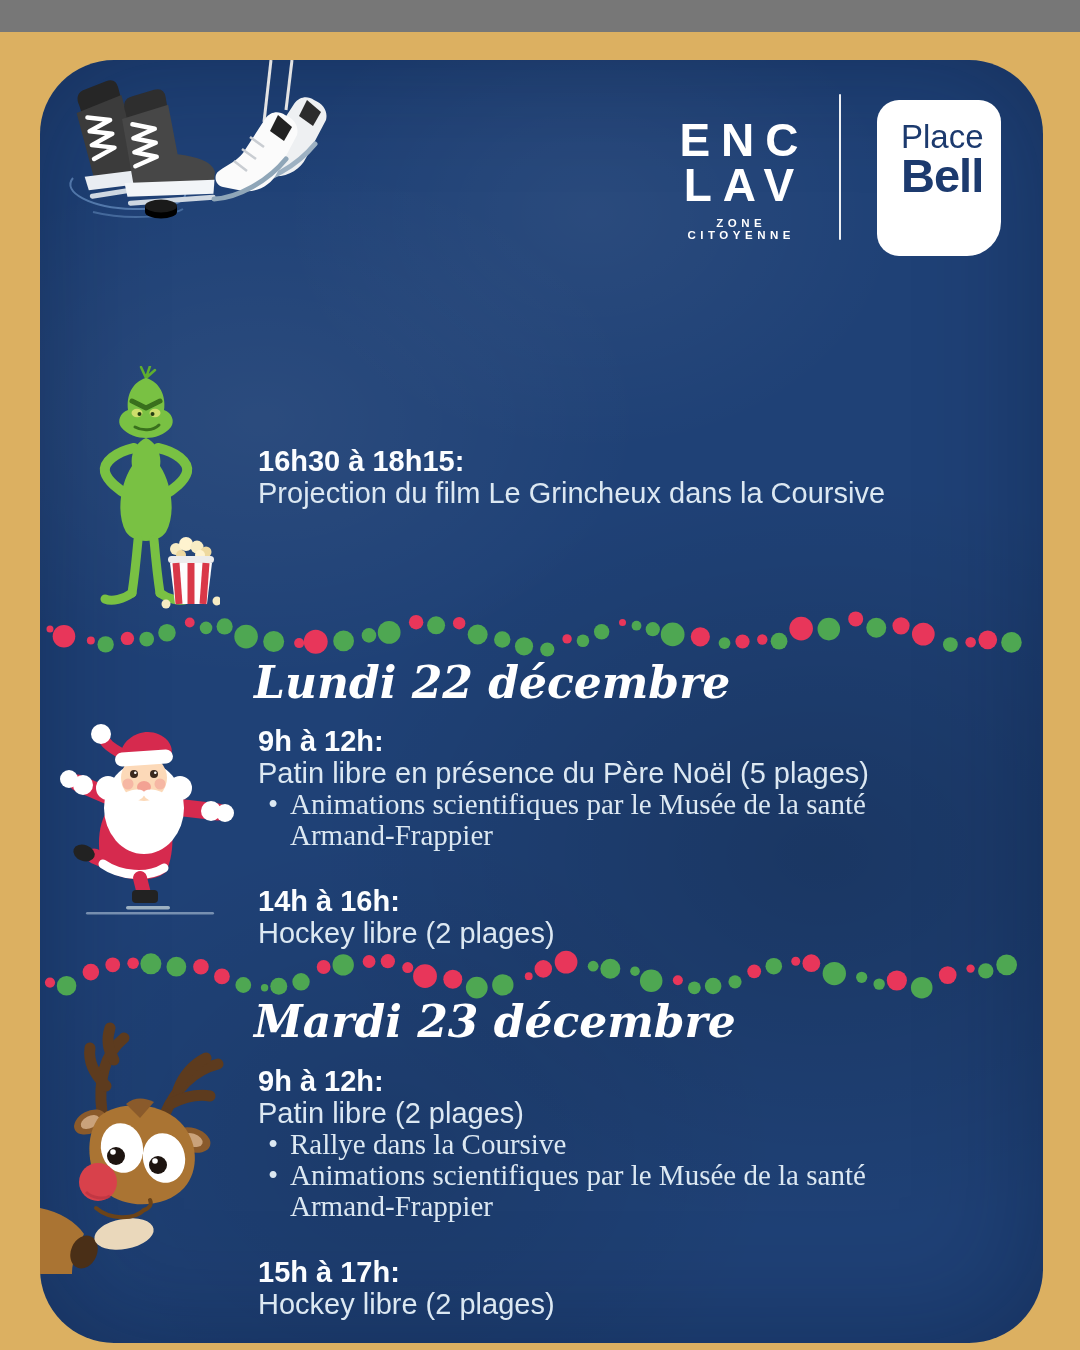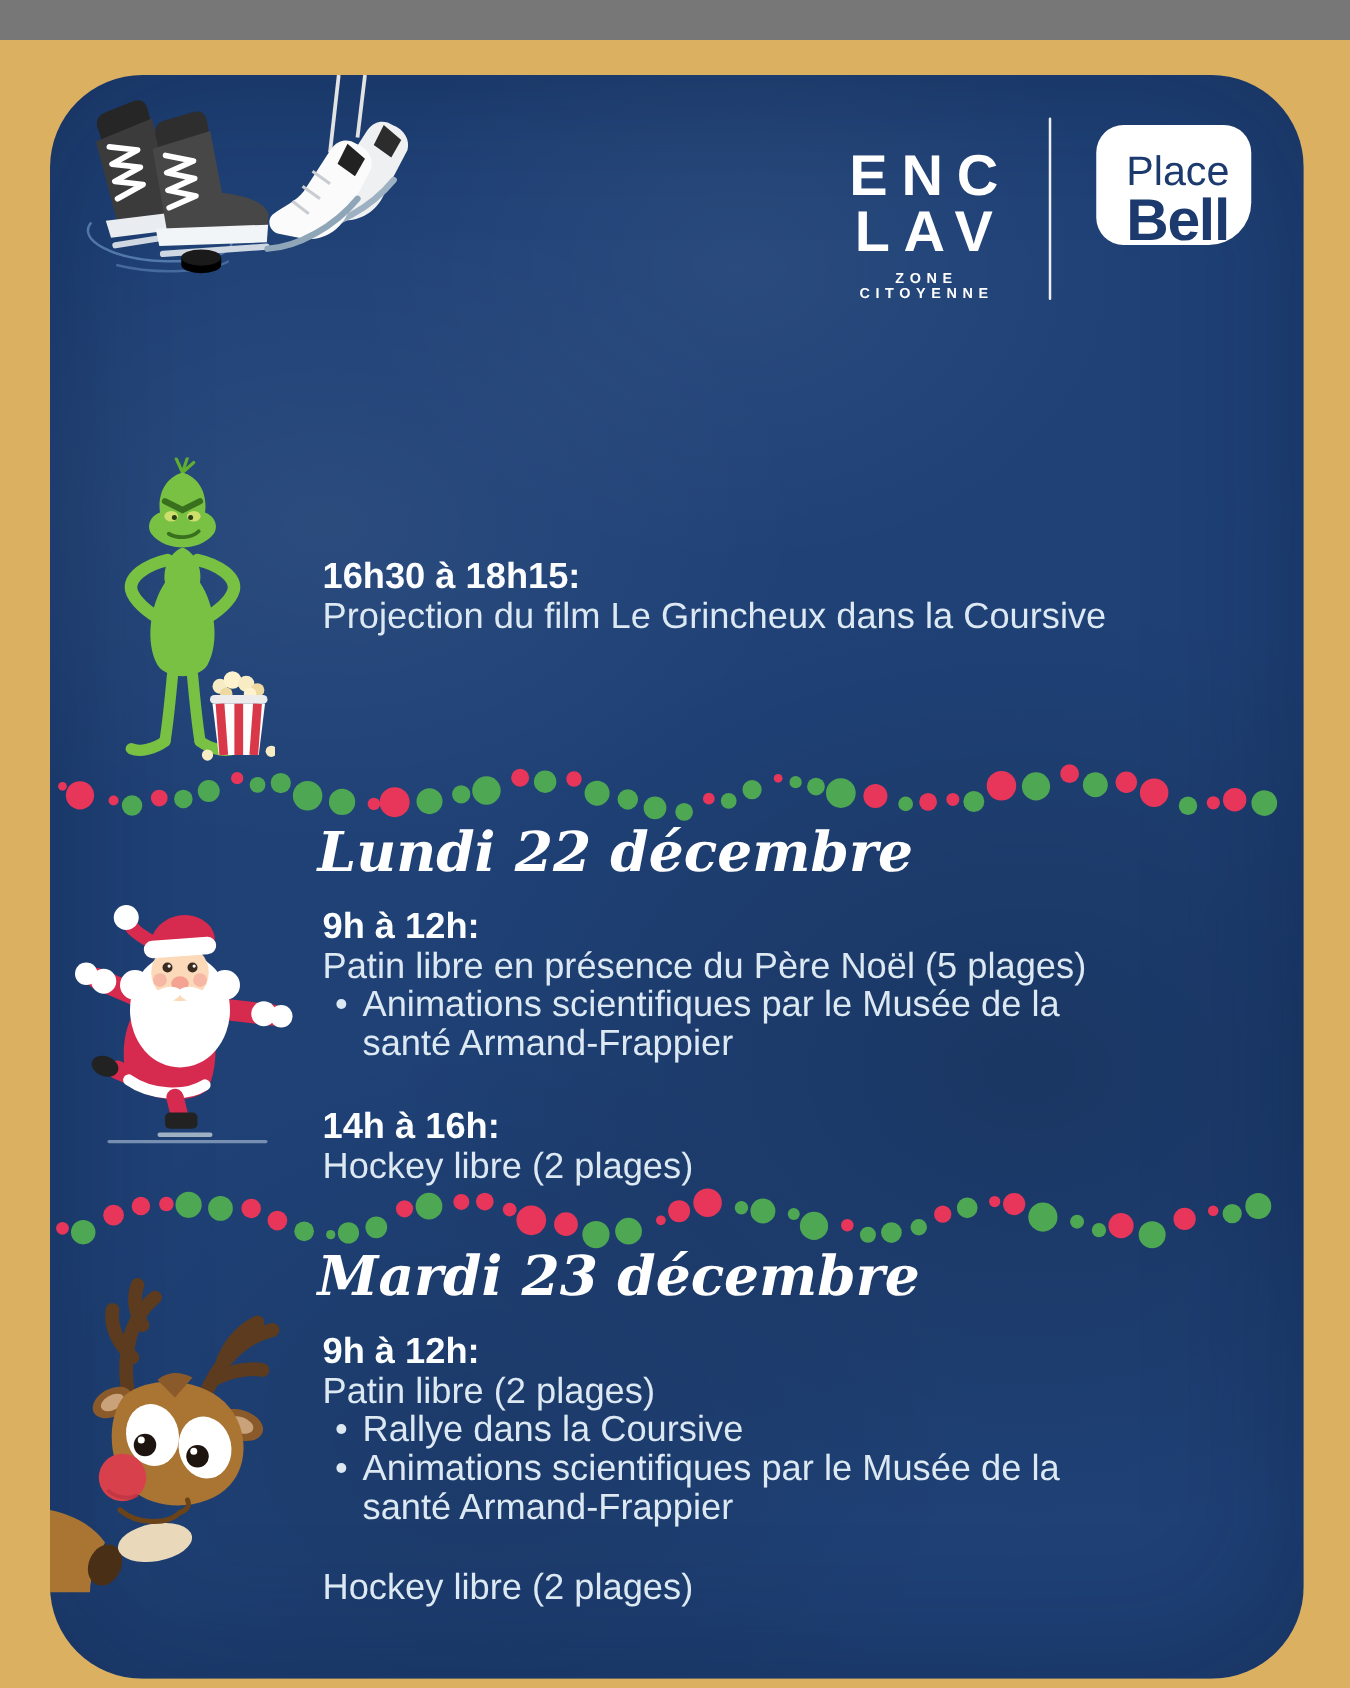"Place" .placebell { height: 96px -> 156px }
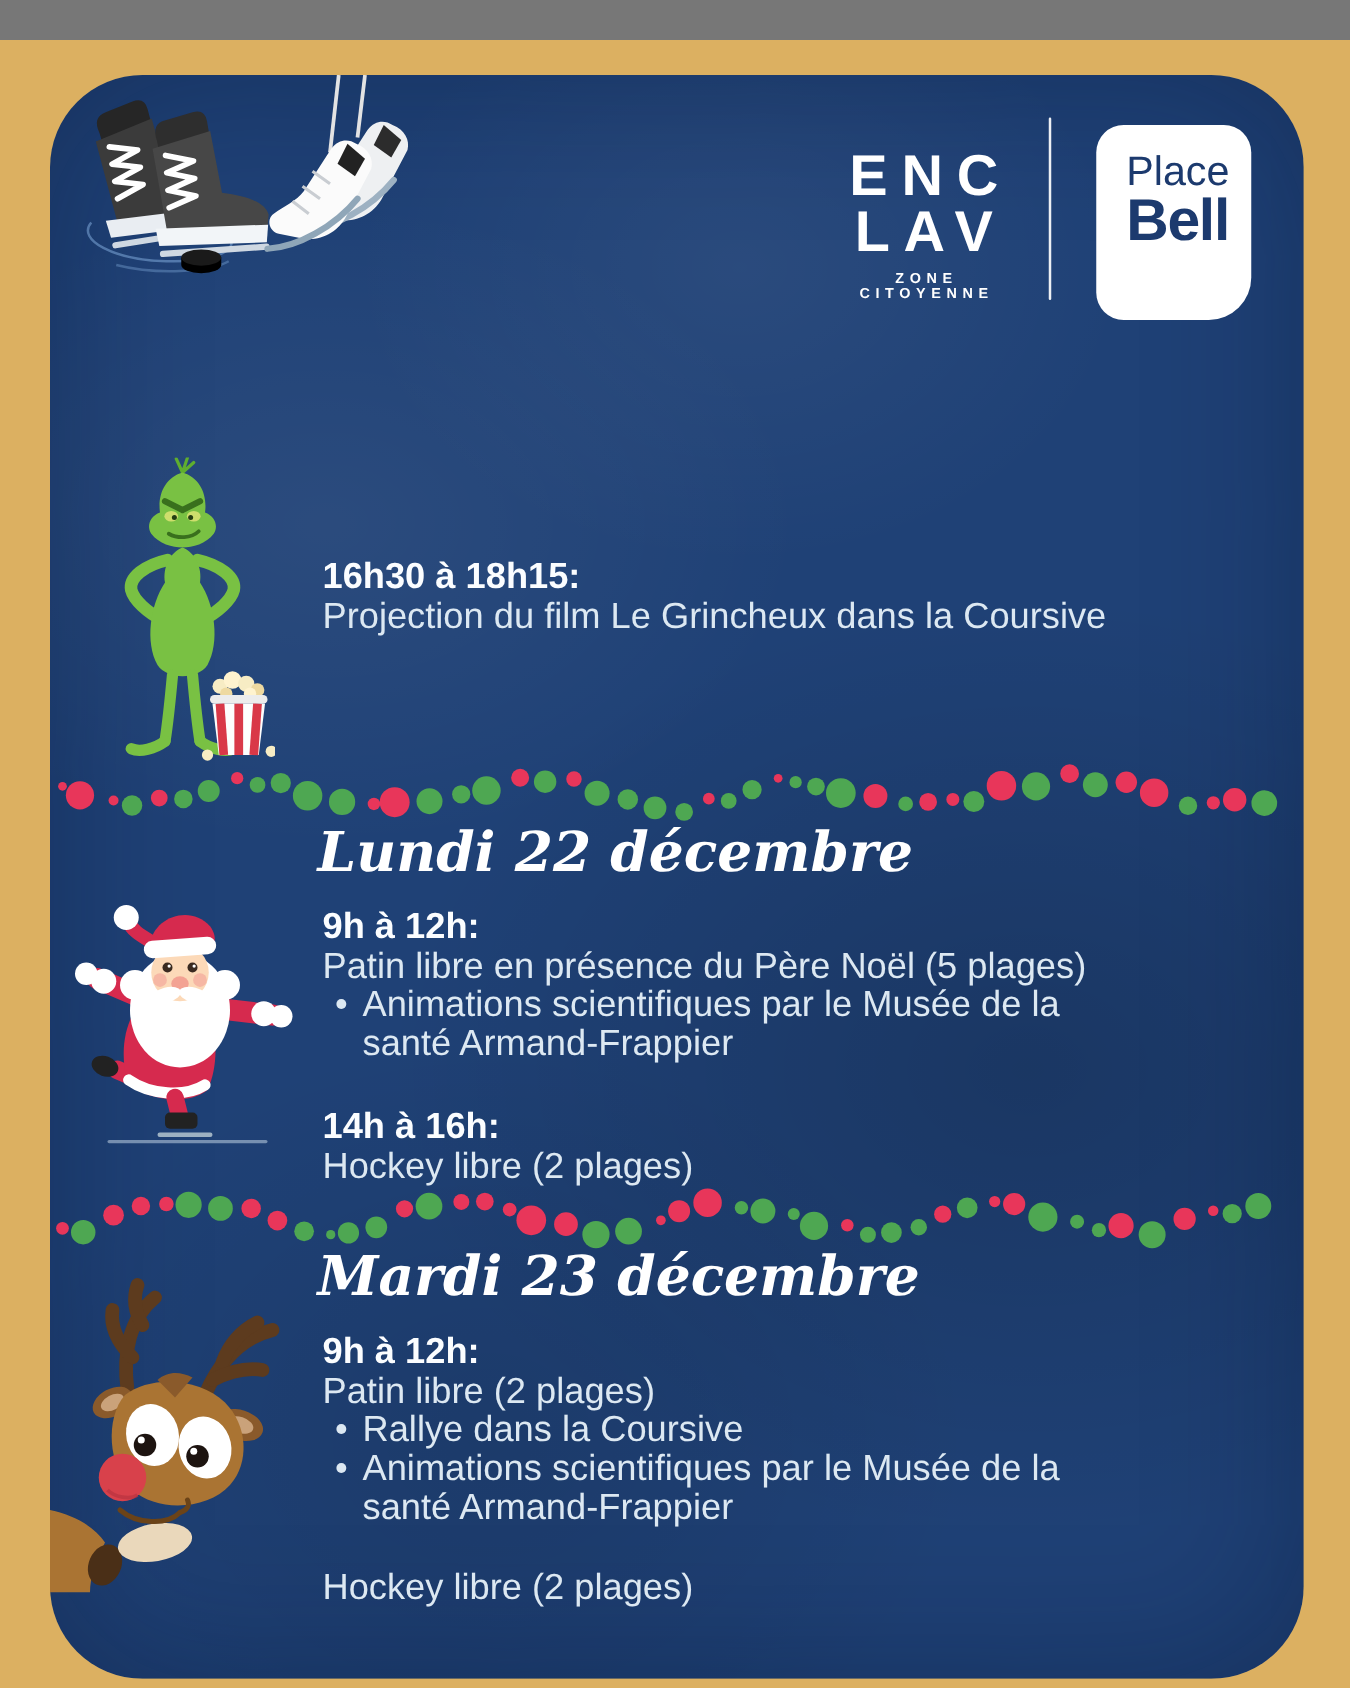"Animations scientifiques par le Musée" .bullets { font-family: none -> Liberation Serif, serif }
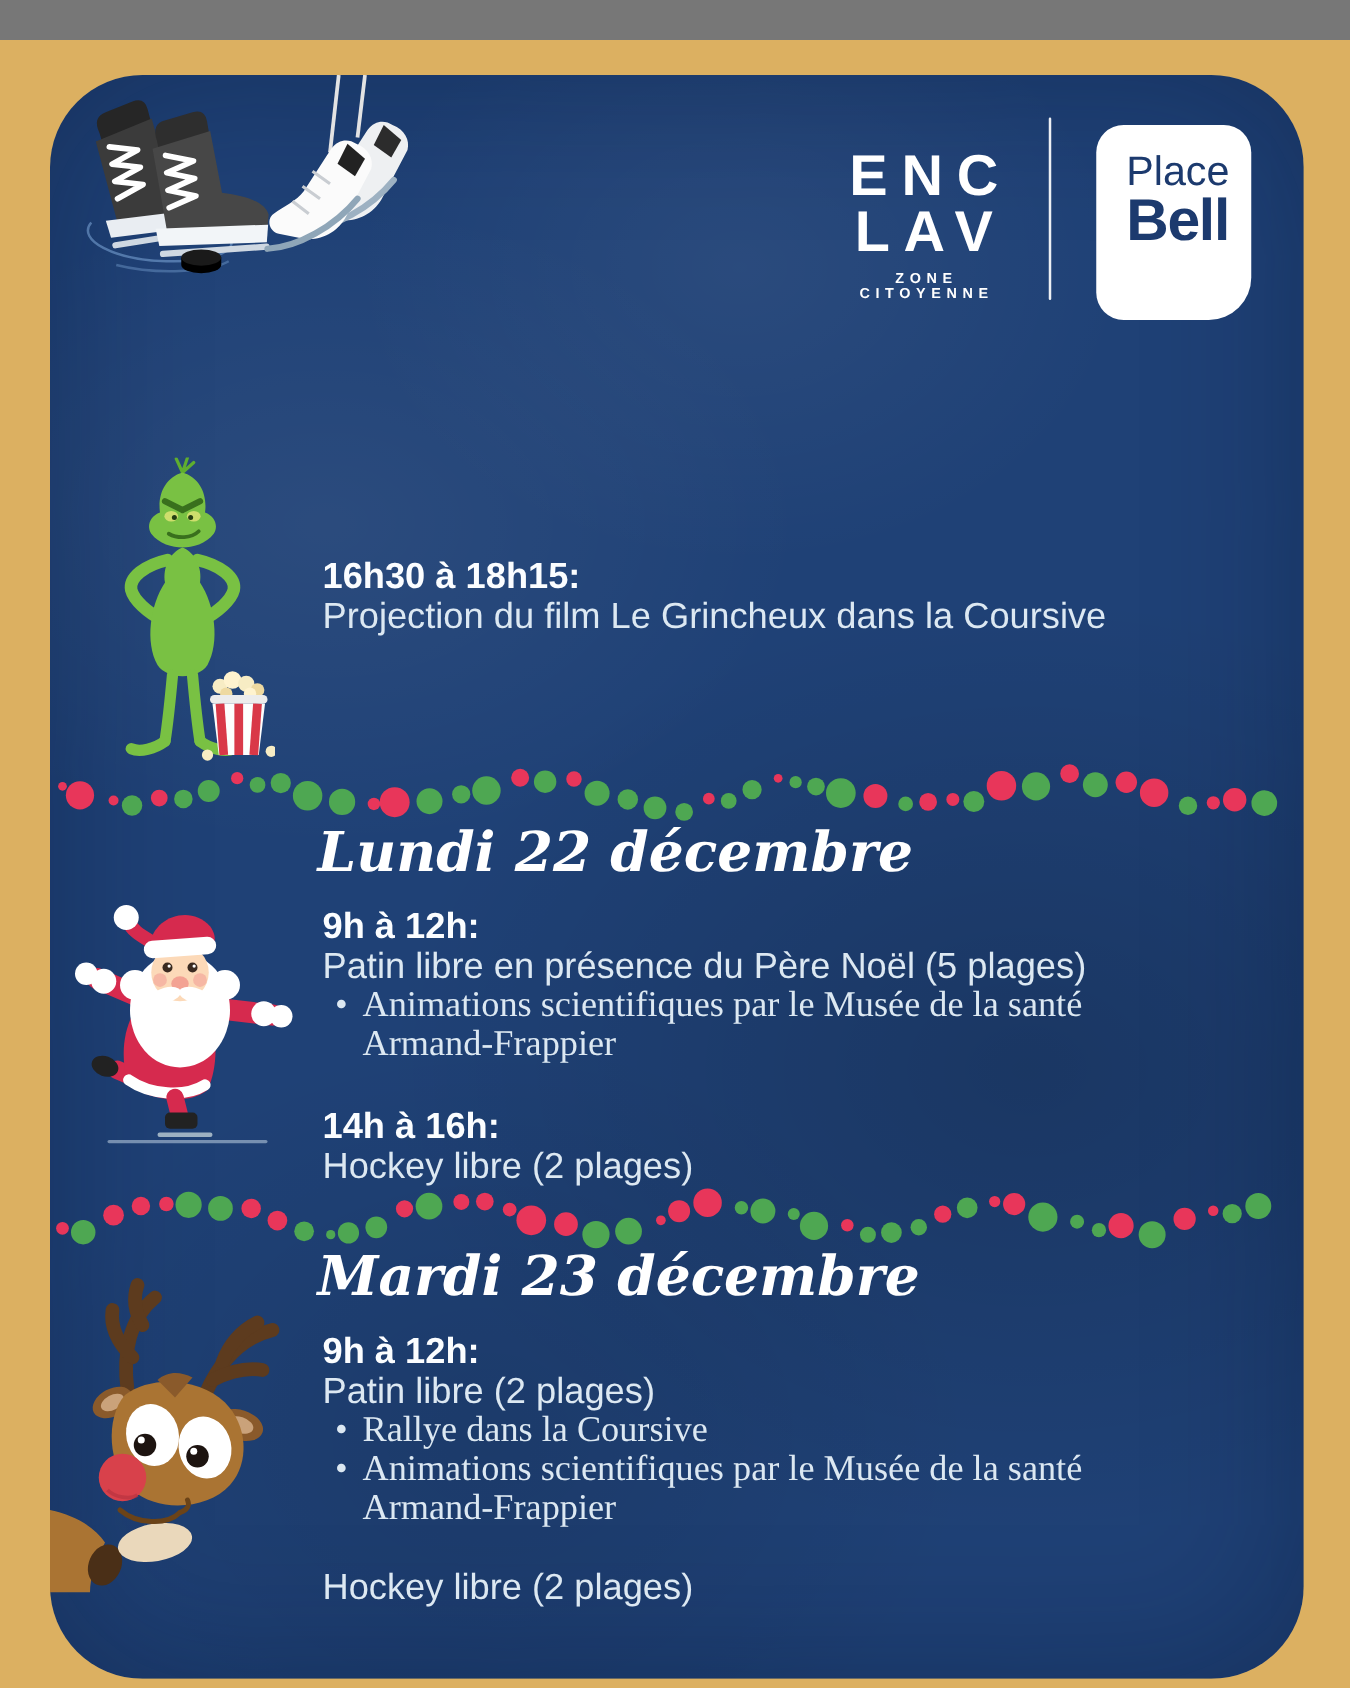"15h à 17h:" div.time { html: none -> <div>15h à 17h:</div> }
